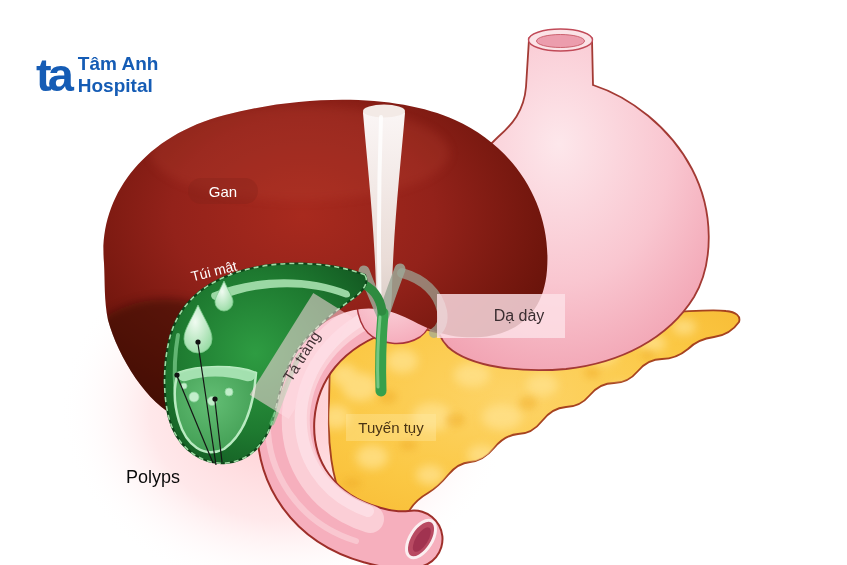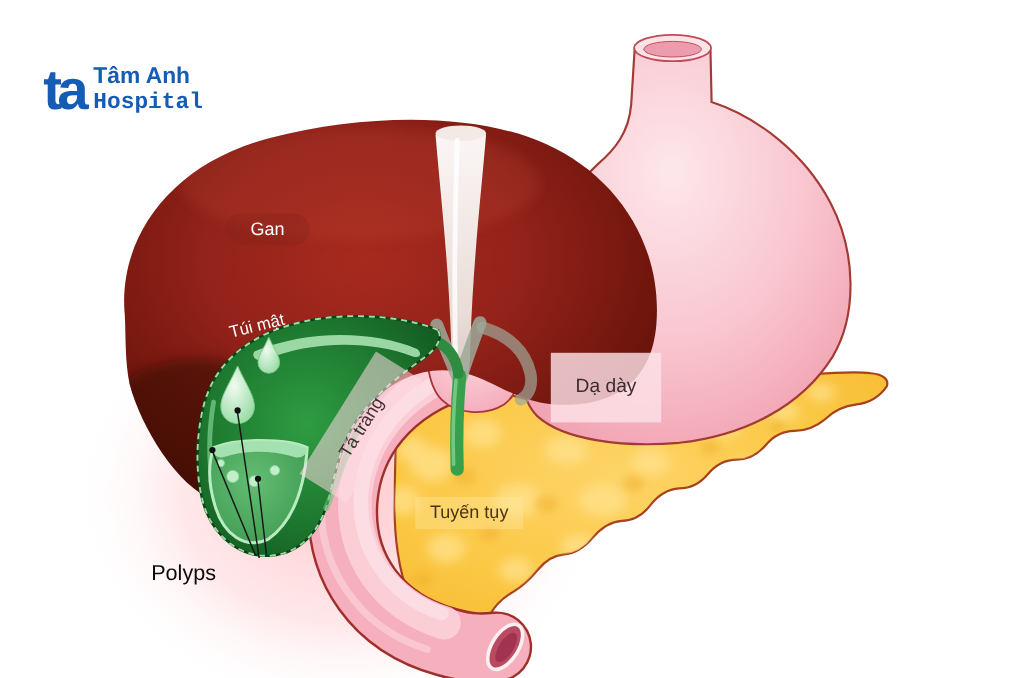"Hospital" span { font-family: Liberation Mono, monospace -> none }
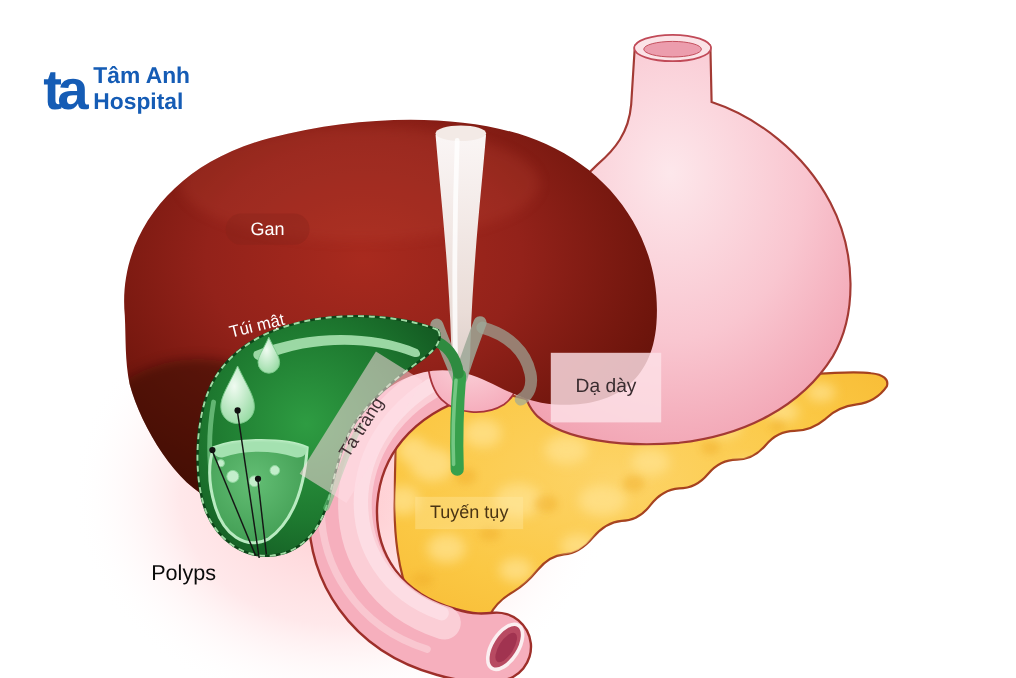"Dạ dày" .lbl-daday { height: 58px -> 44px; left: 459px -> 437px; padding-left: none -> 36px }
